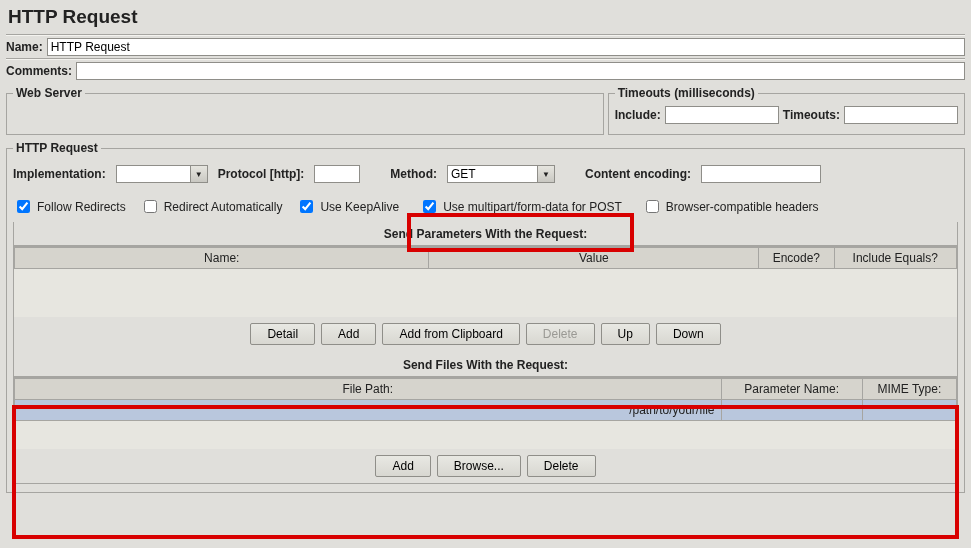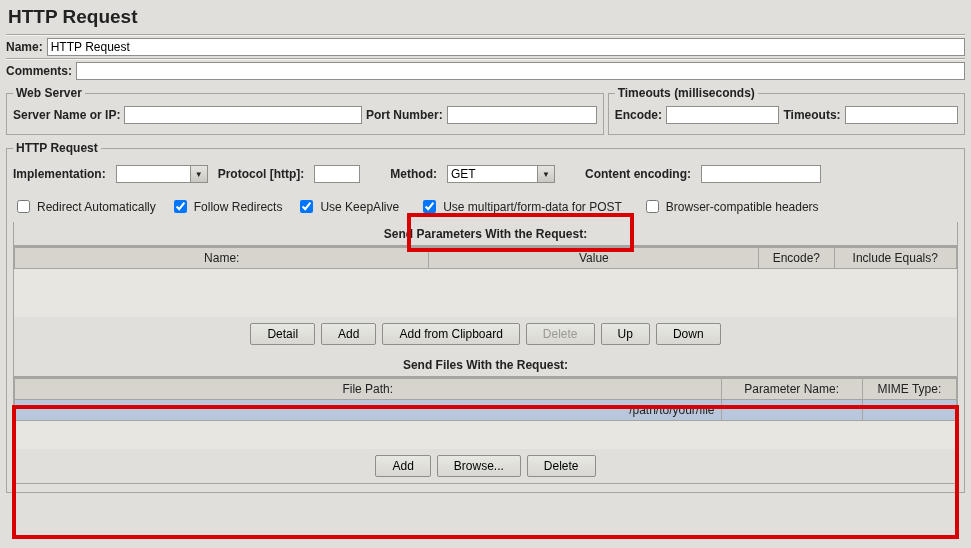"Server Name or IP:" div.row { html: <div> <label>Server Name or IP:</label> <input> <label>Port Number:</label> <input> </div> -> none }
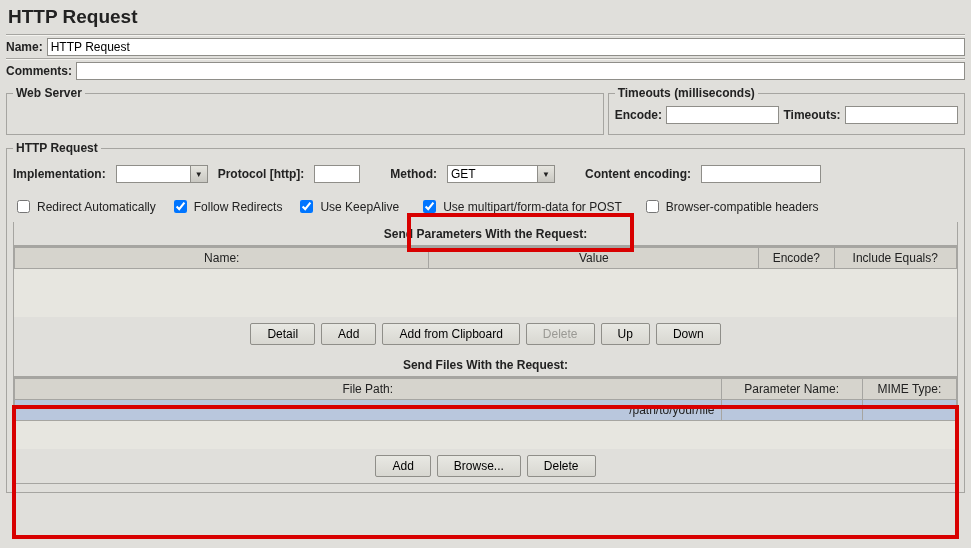"Encode:" label.lab { text: Encode -> Include }
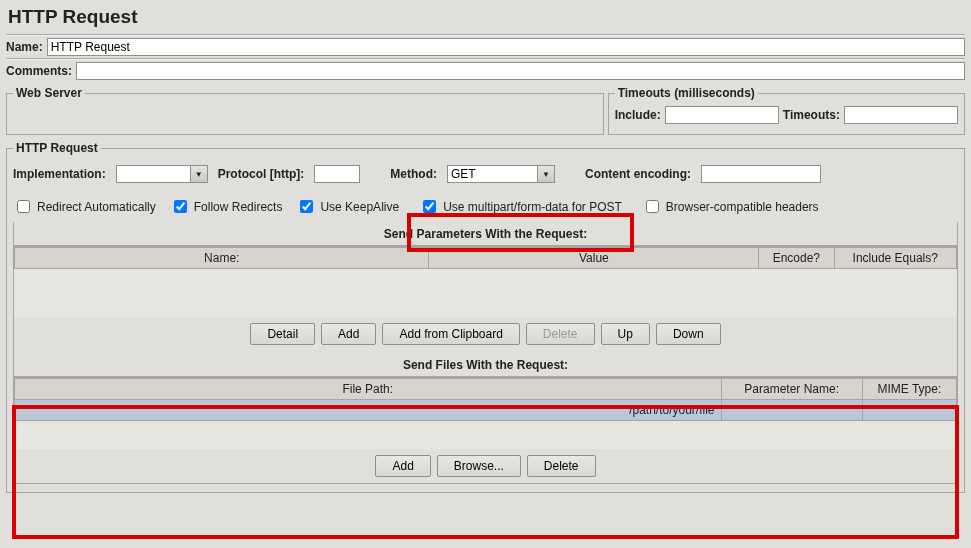"Redirect Automatically" span.cbx { order: before "Follow Redirects" -> after "Follow Redirects" }
